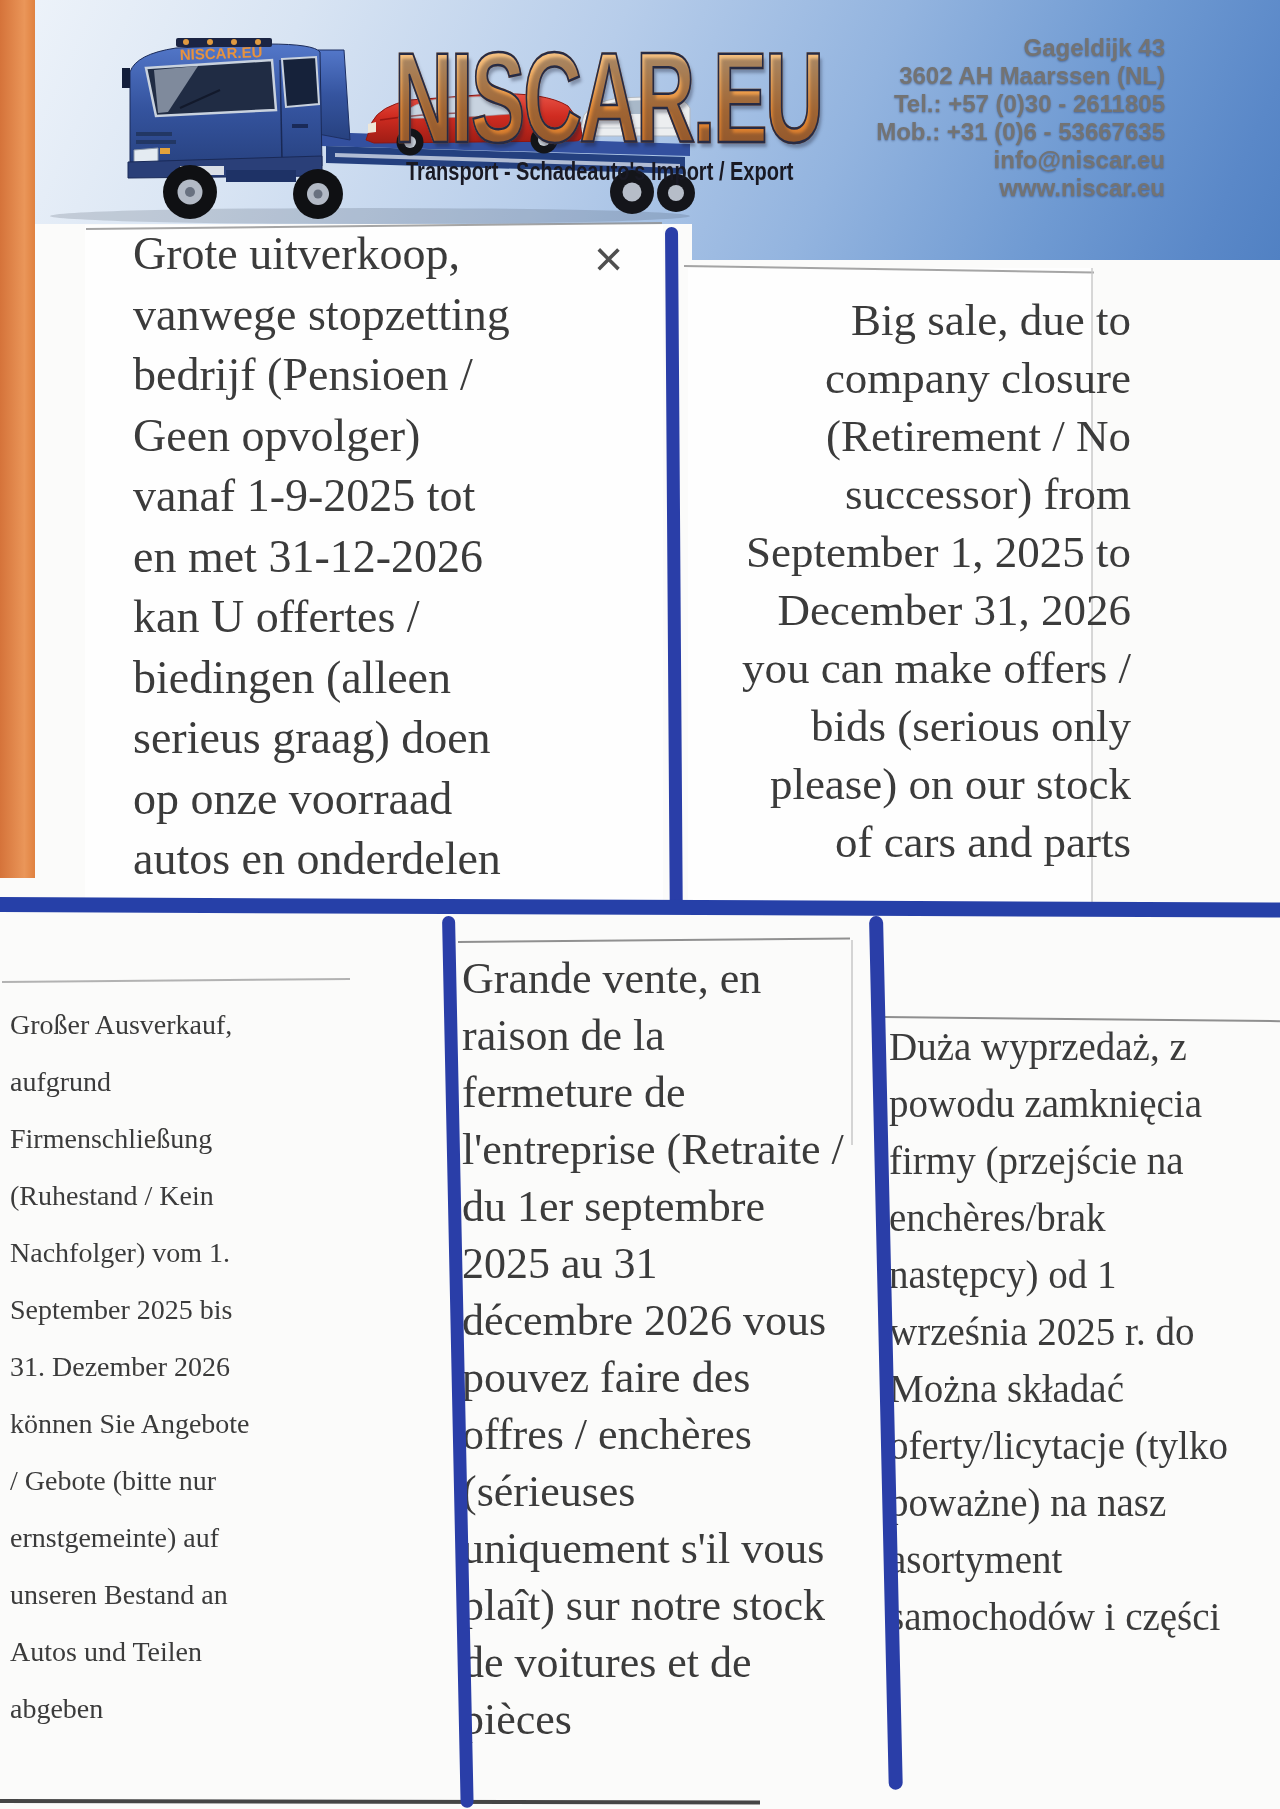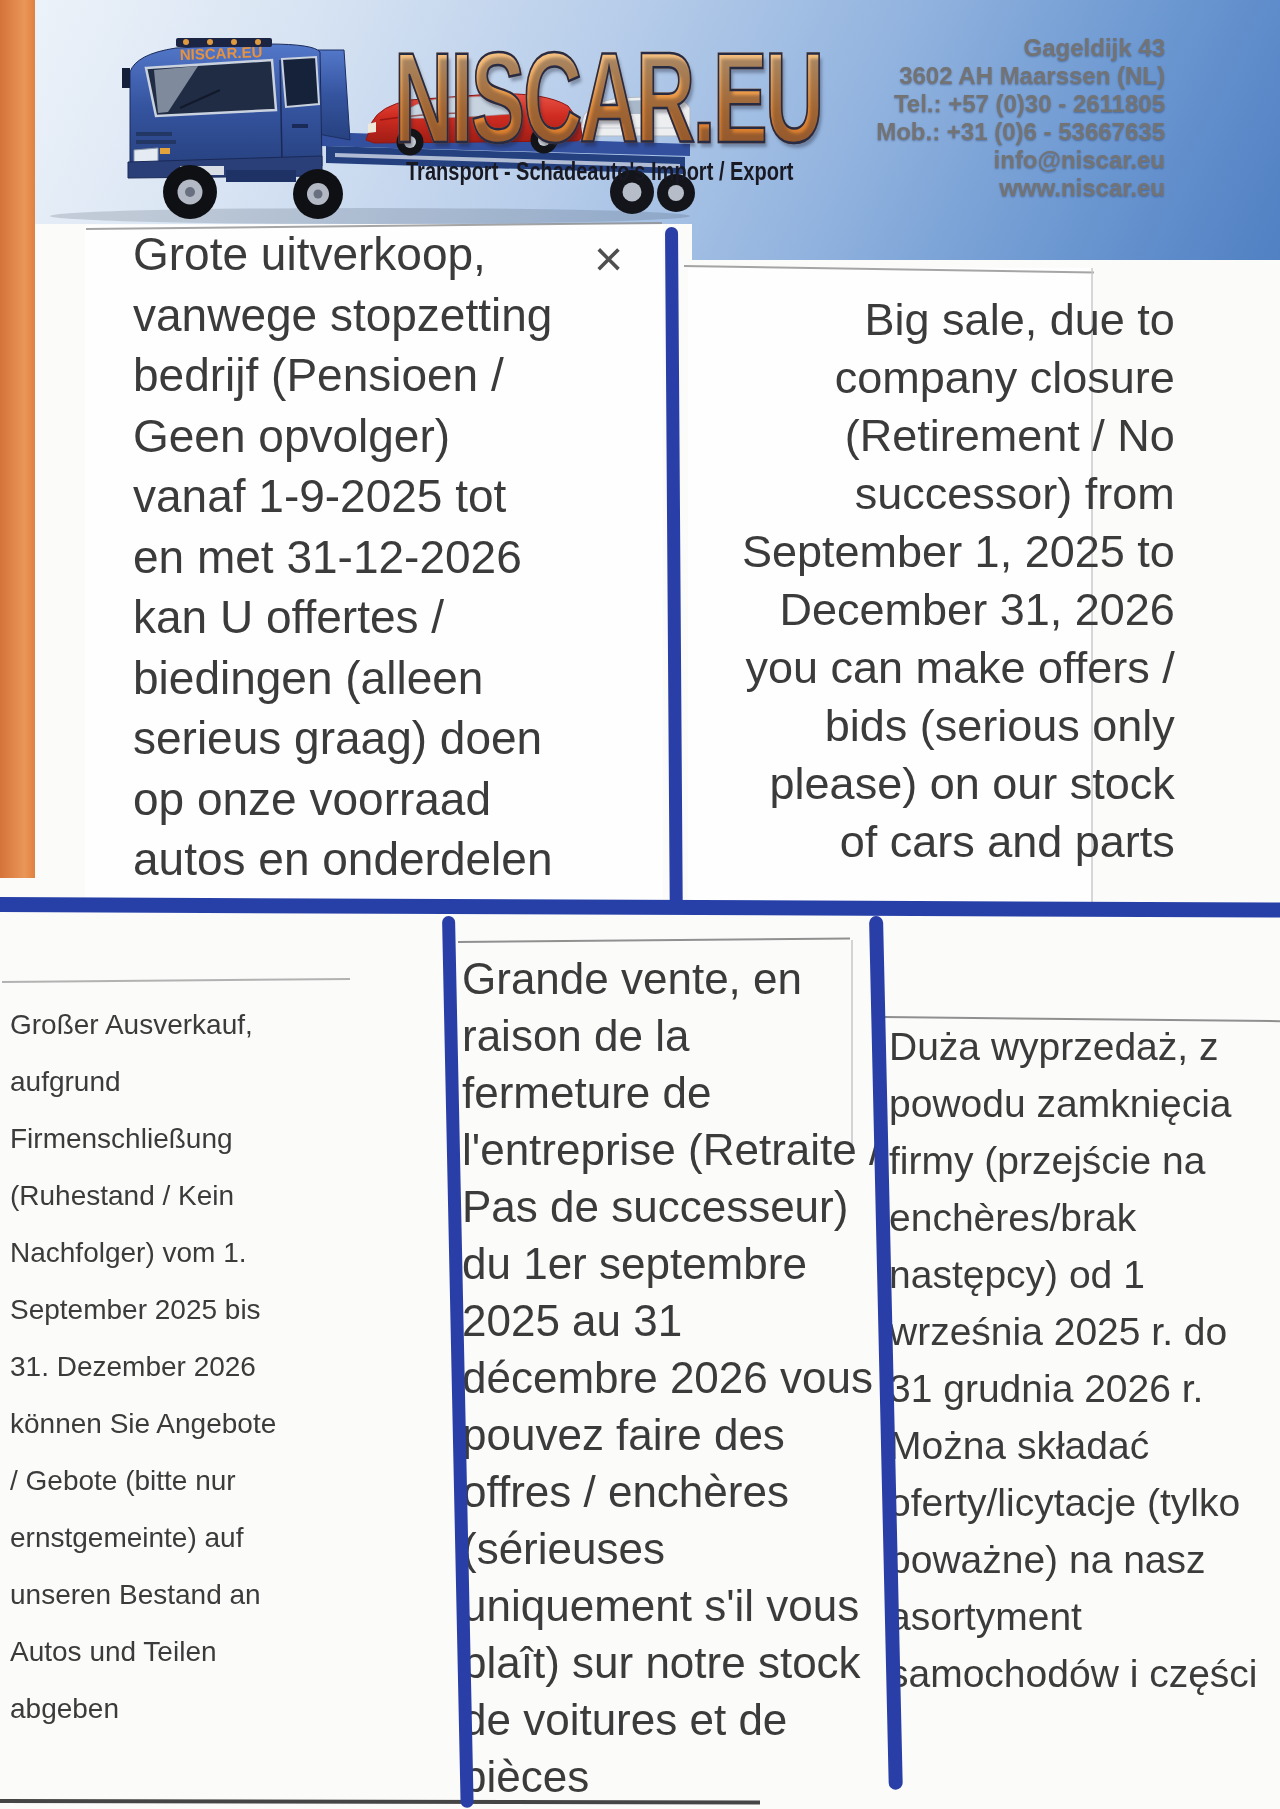"Grote uitverkoop," .notice { font-family: none -> Liberation Serif, serif }
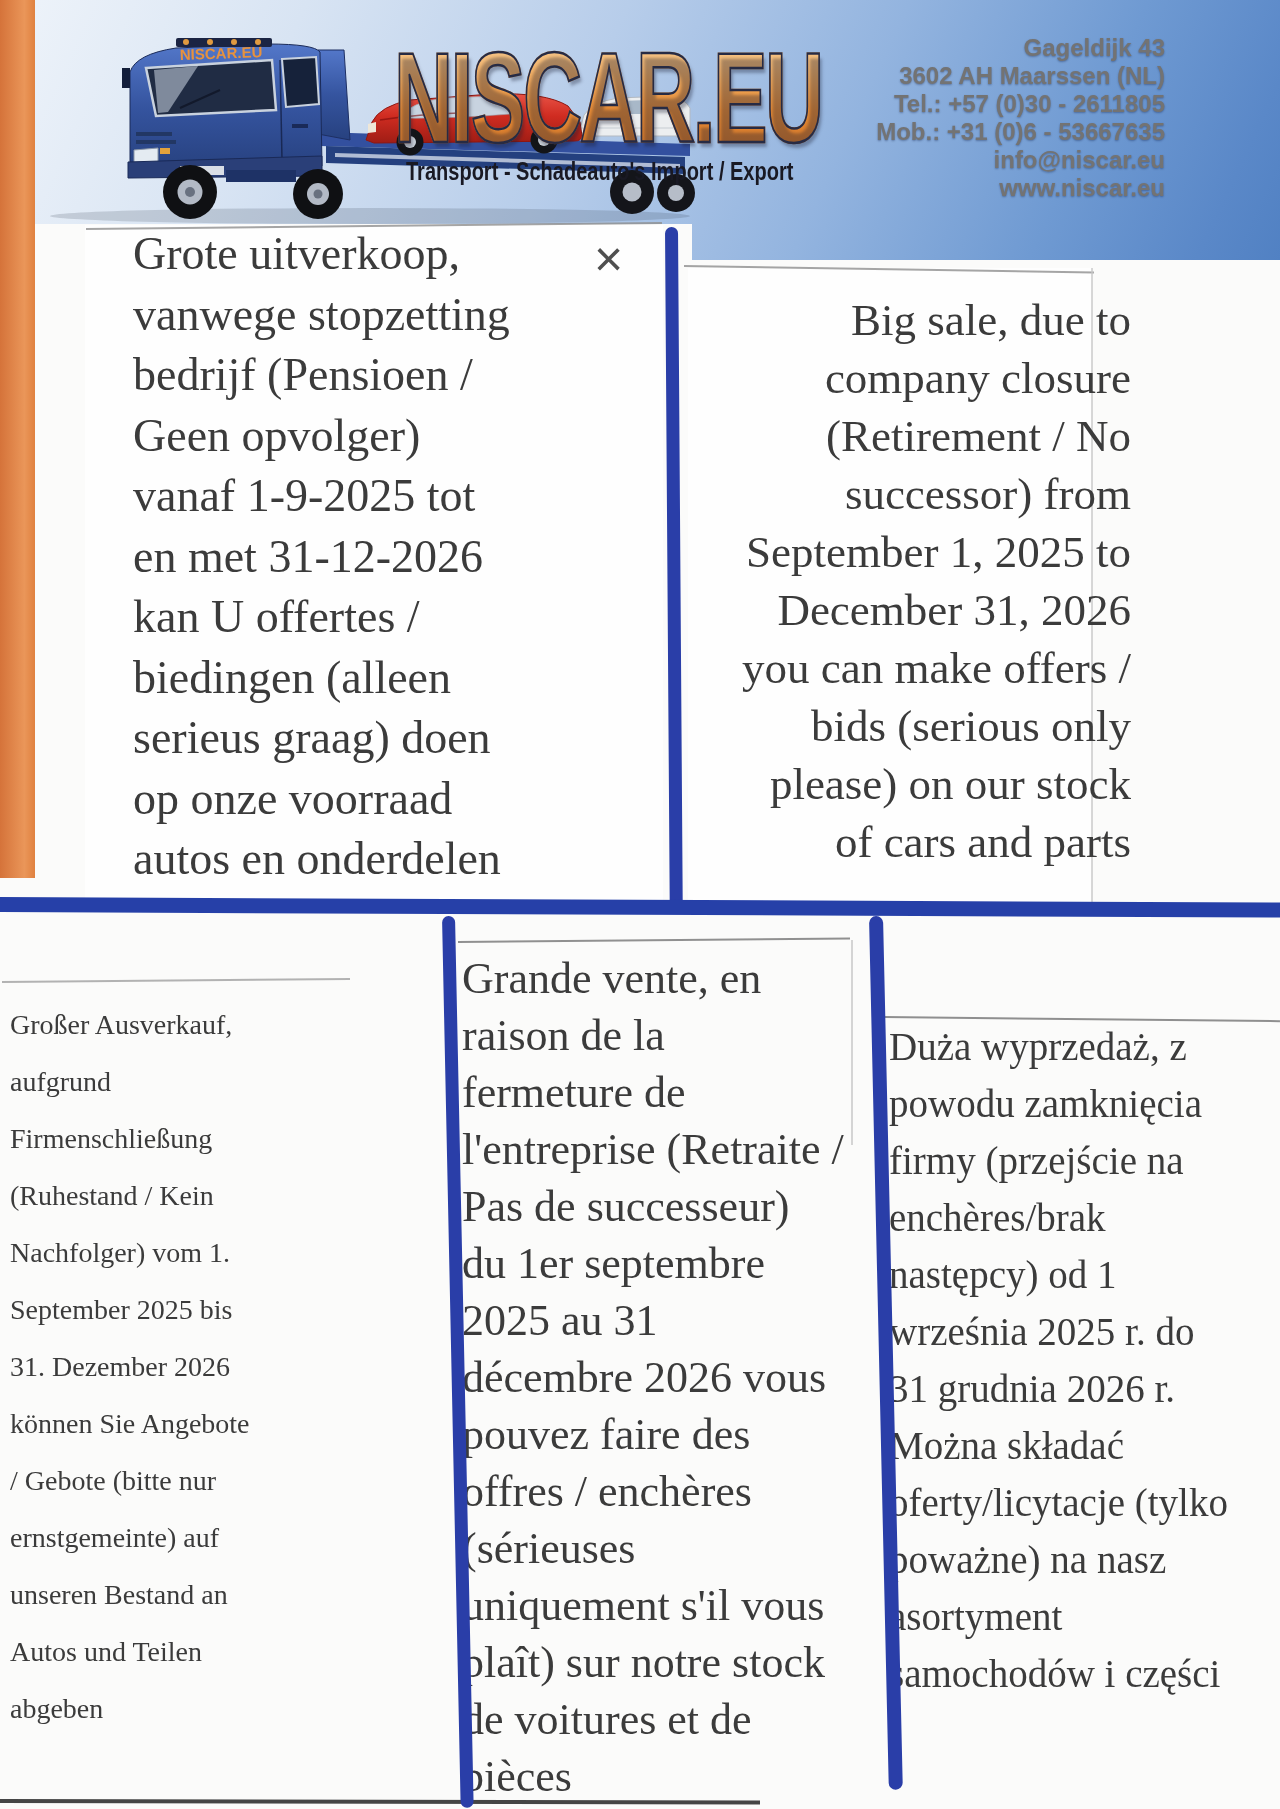"Pas de successeur)" div.tline { html: <div>Pas de successeur)</div> -> none }
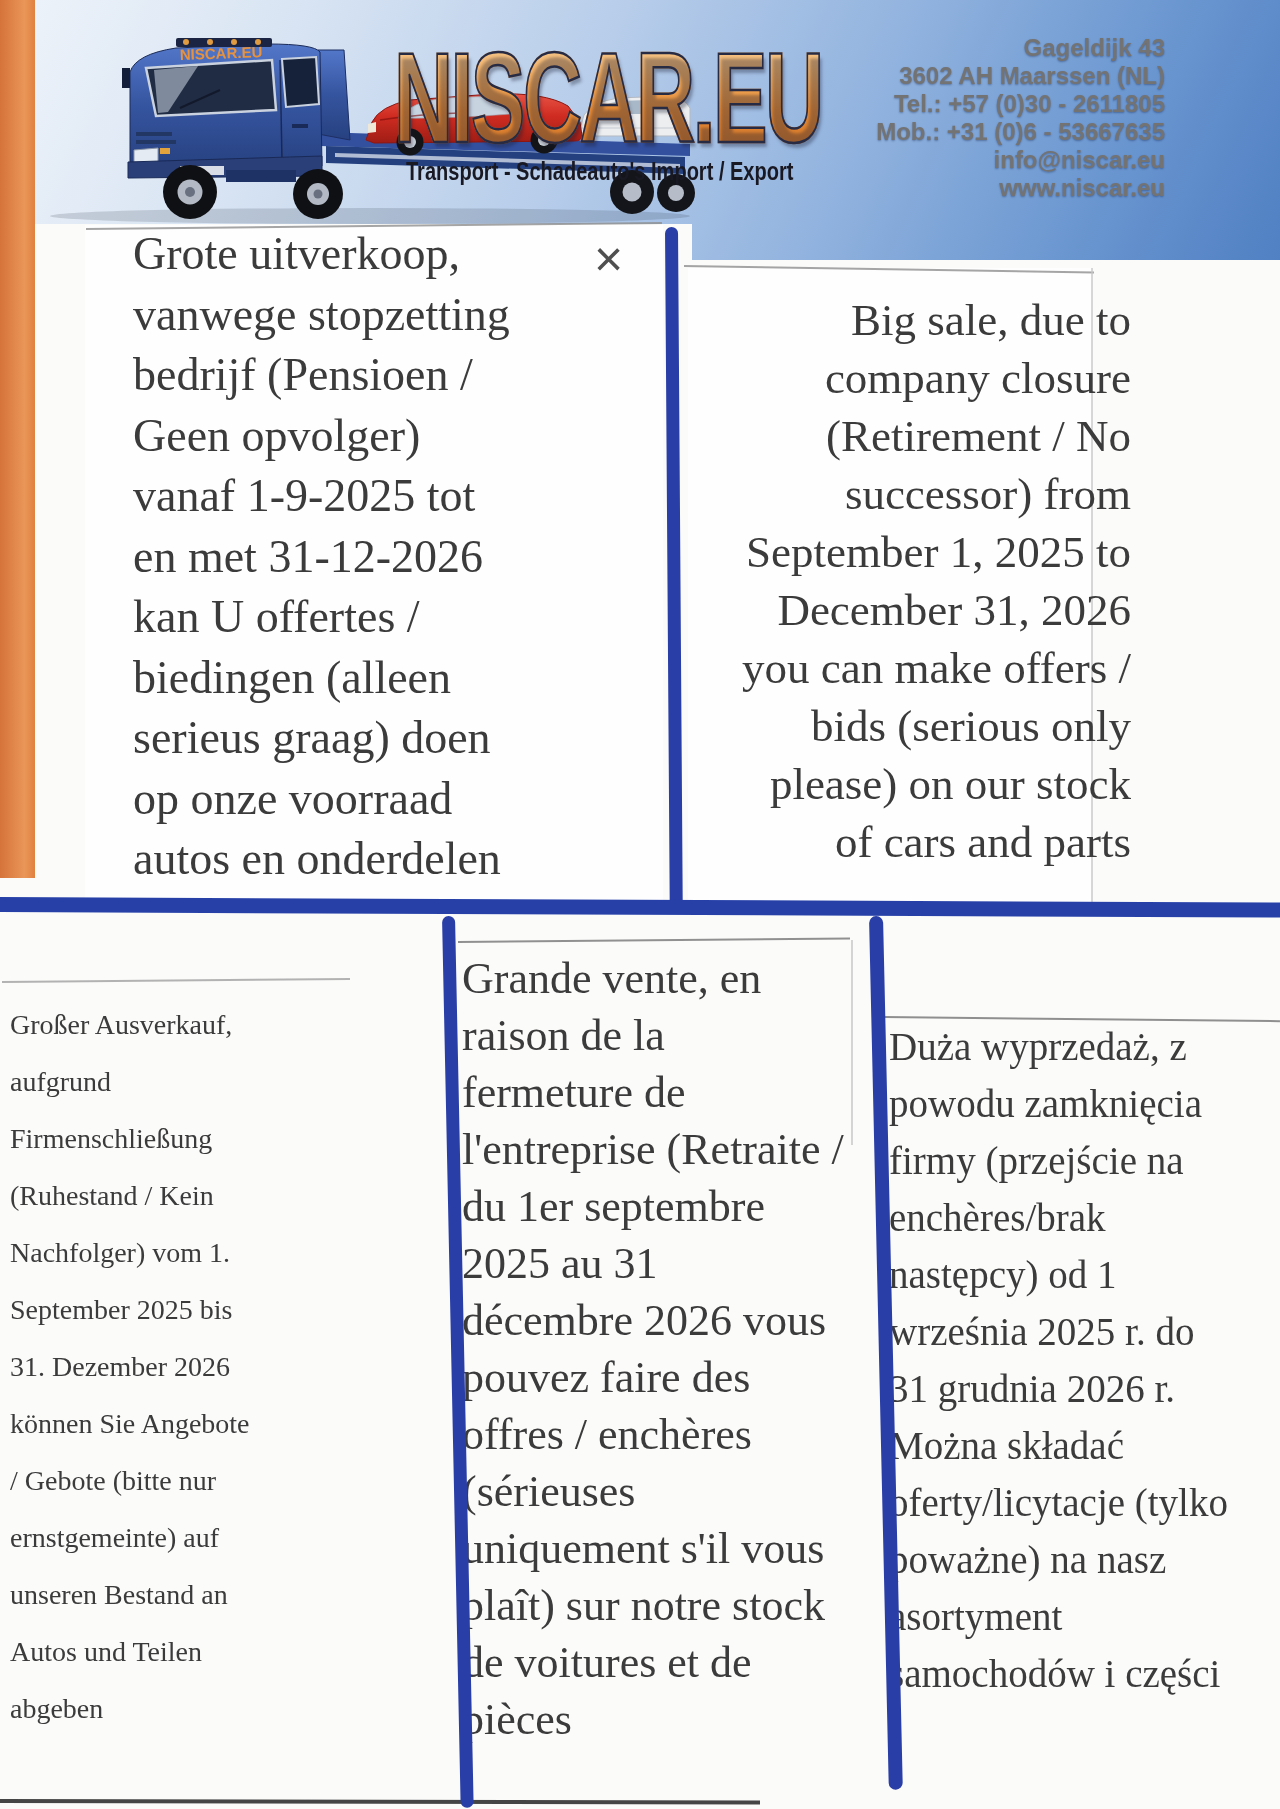"31 grudnia 2026 r." div.tline { html: <div>31 grudnia 2026 r.</div> -> none }
